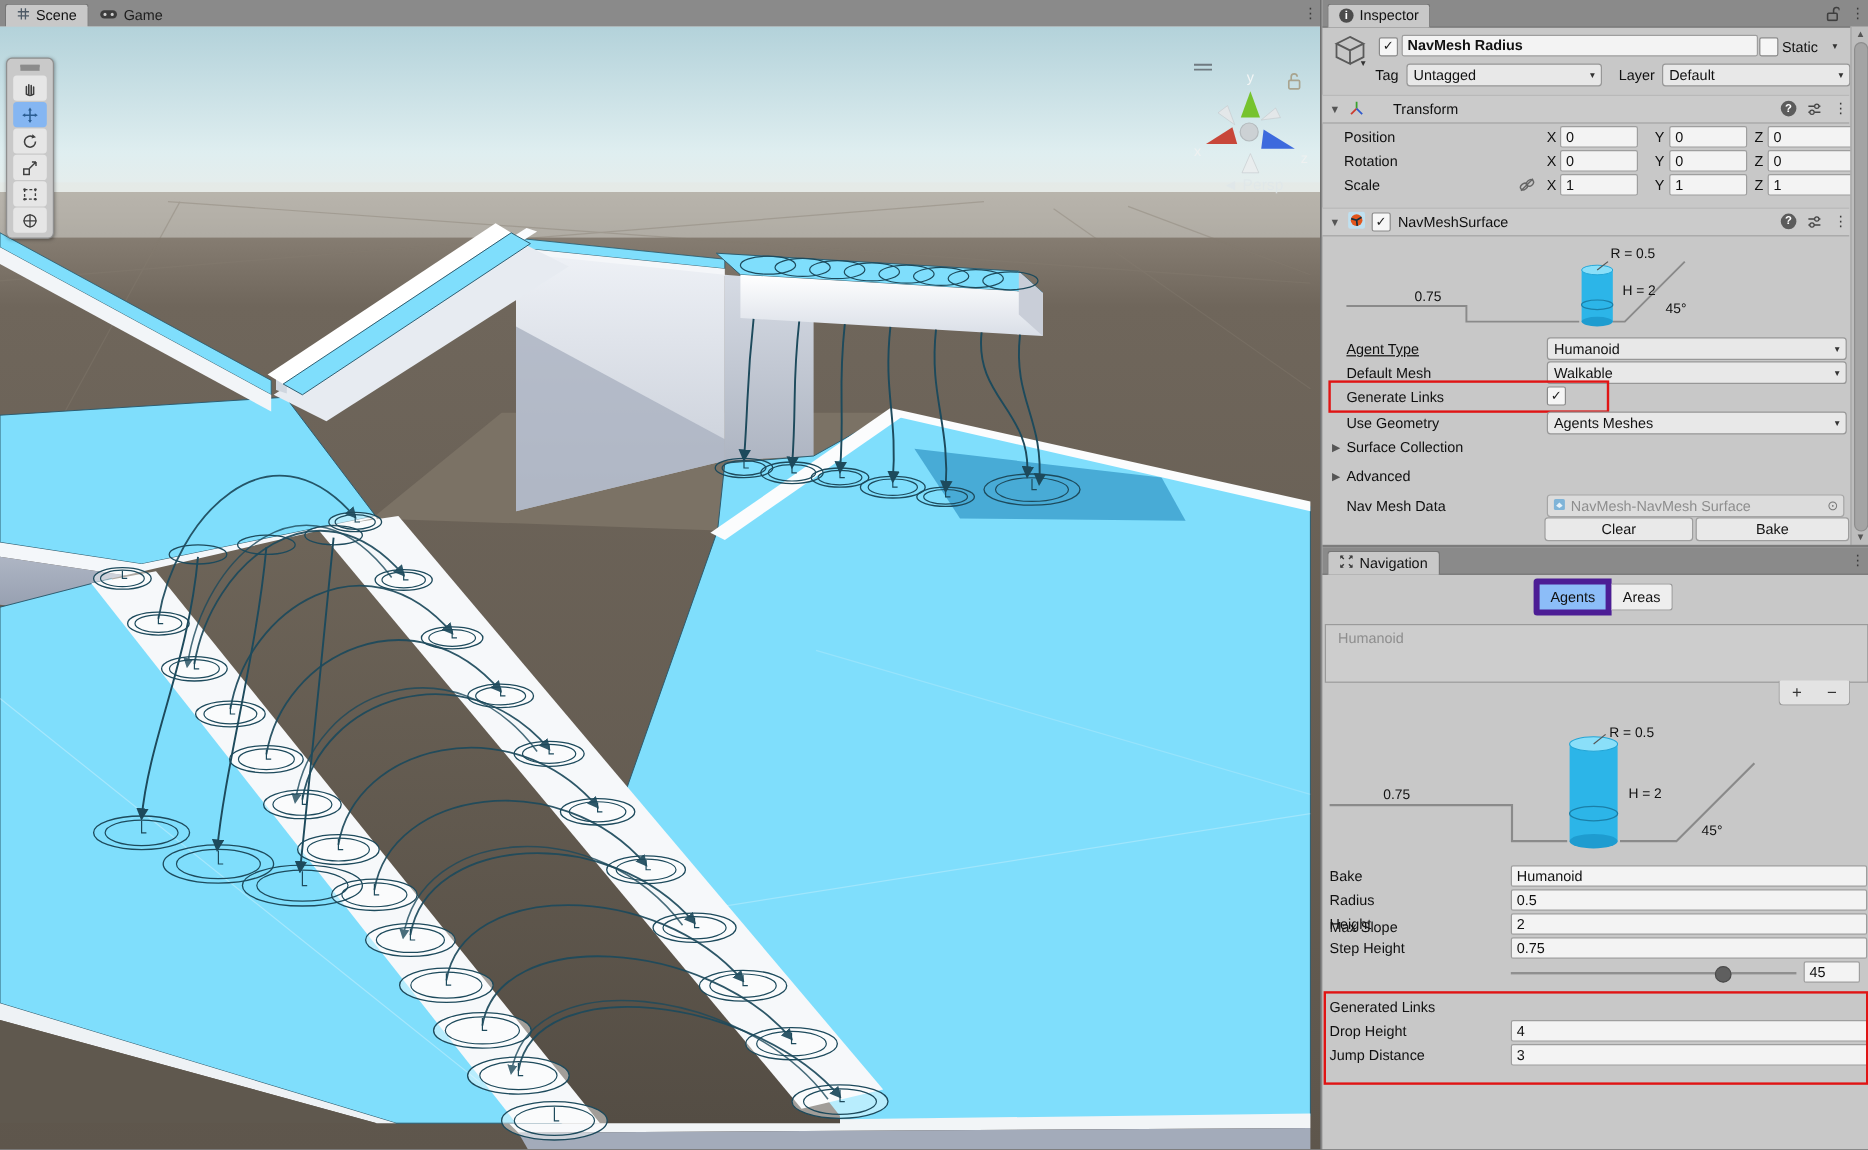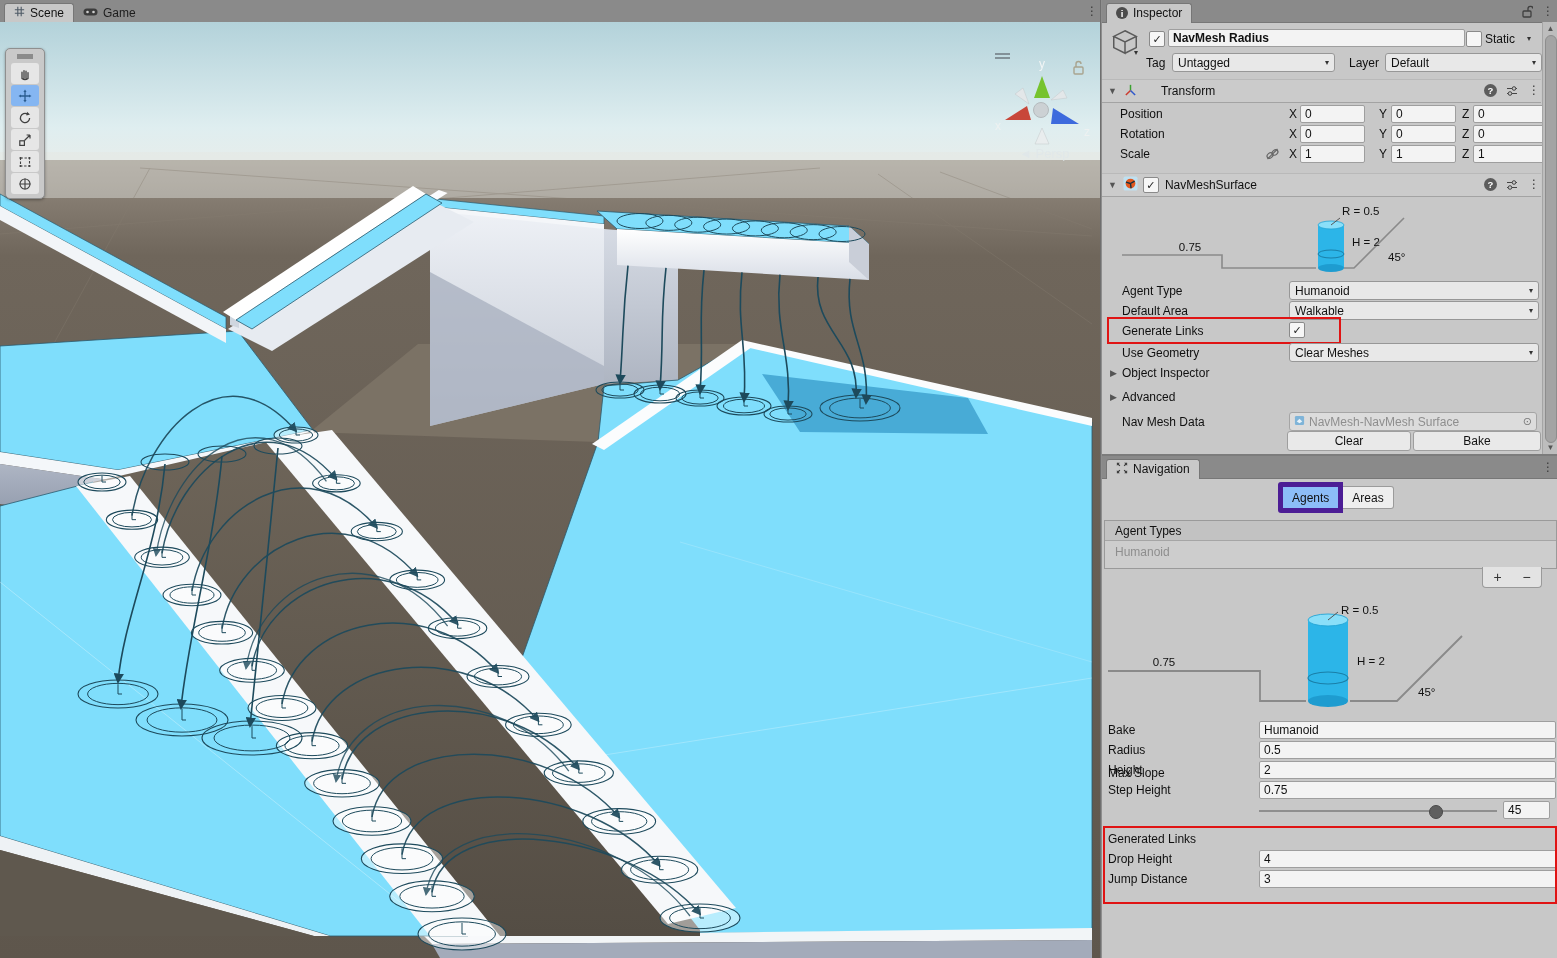"Agent Type" span.lbl { text-decoration: none -> underline }
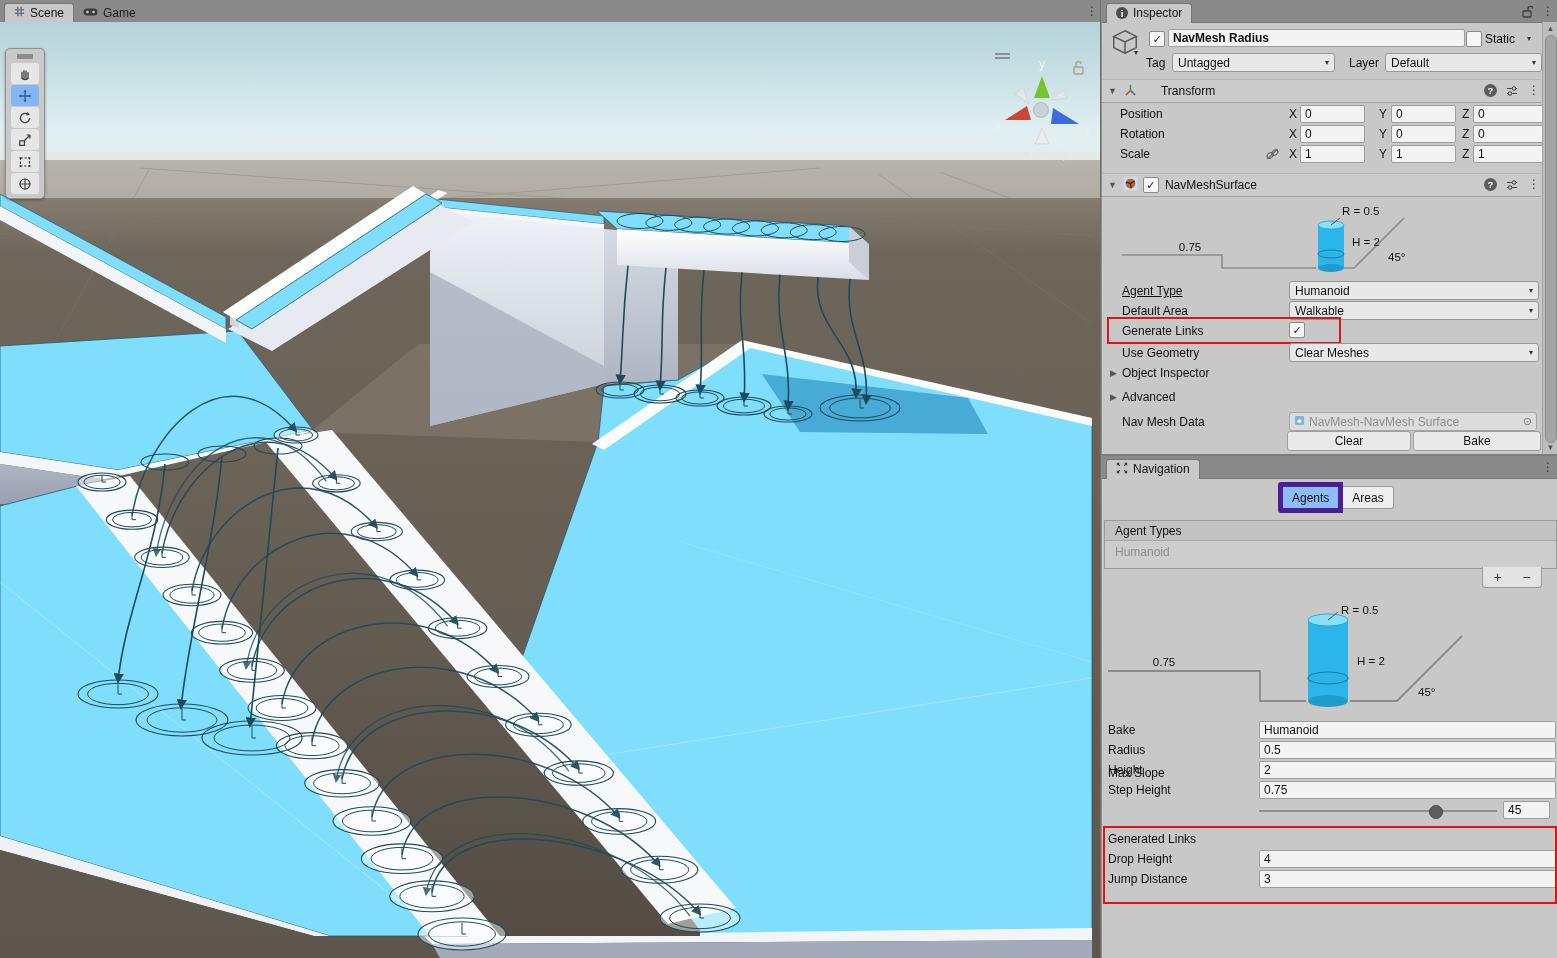"Default Area" span.lbl { text: Area -> Mesh }
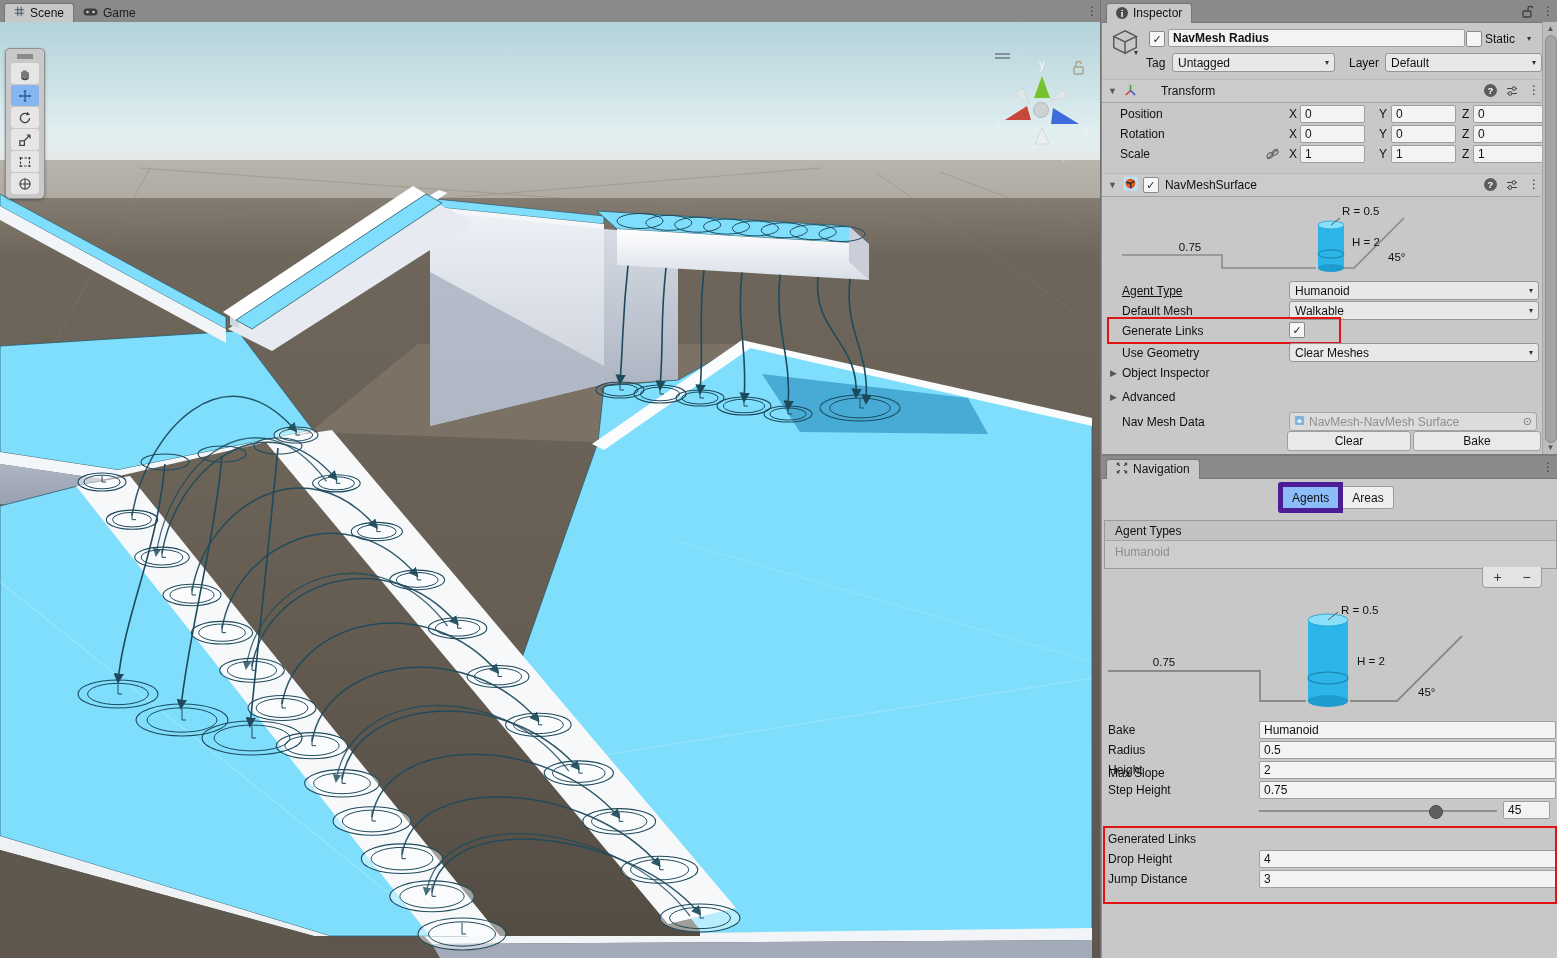"Clear Meshes" span { text: Clear -> Agents }
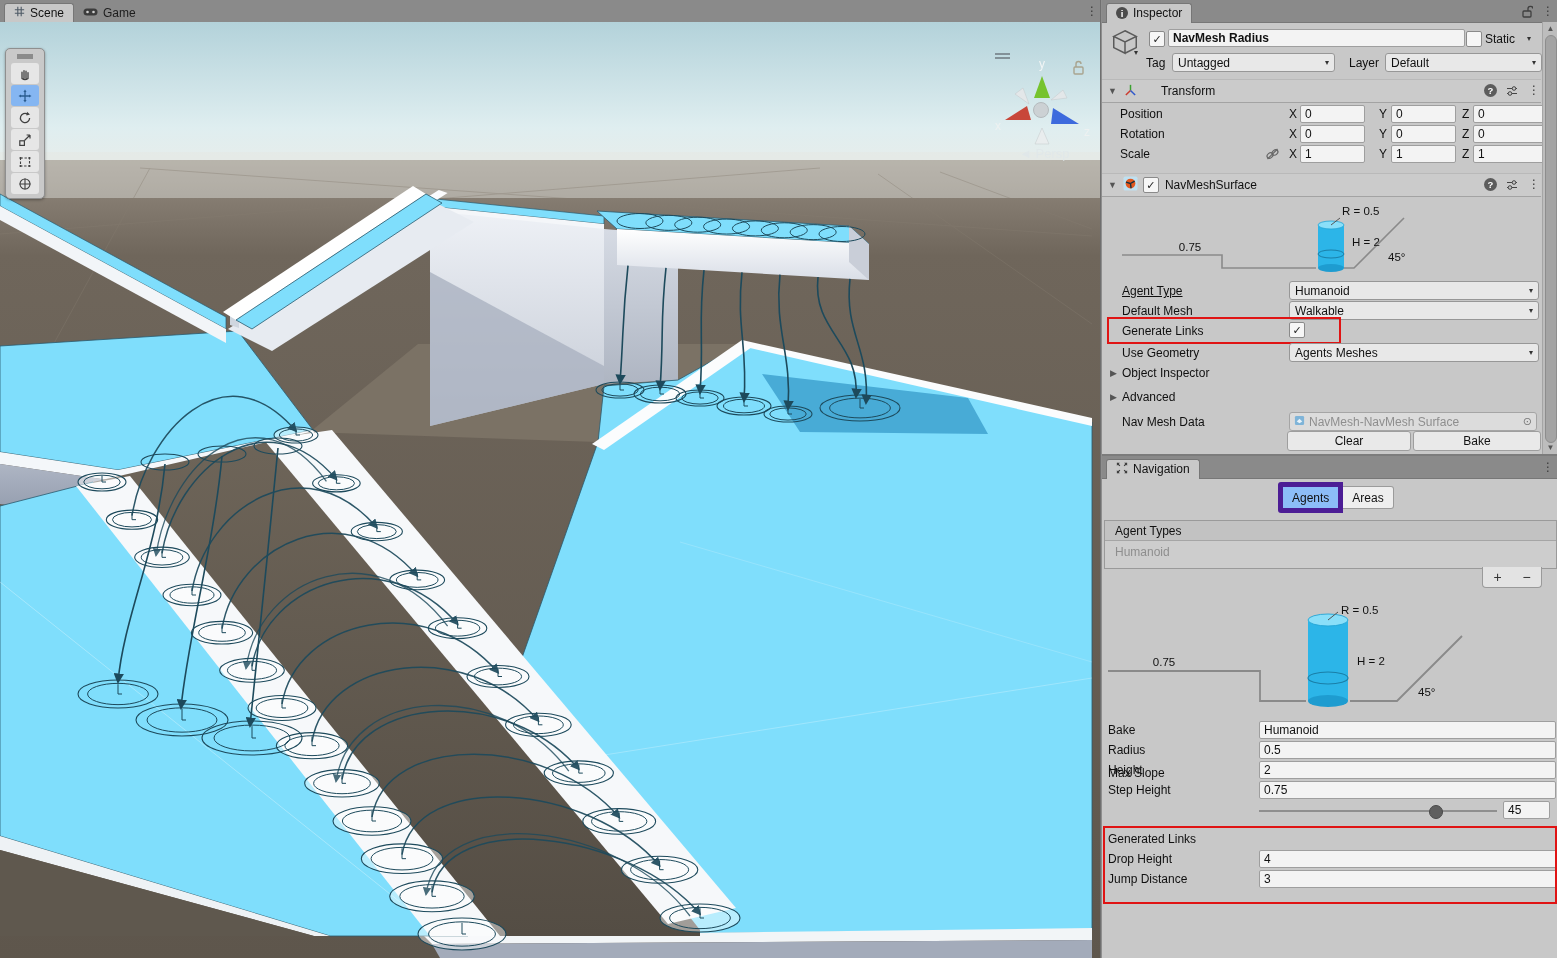"Object Inspector" span.lbl { text: Object Inspector -> Surface Collection }
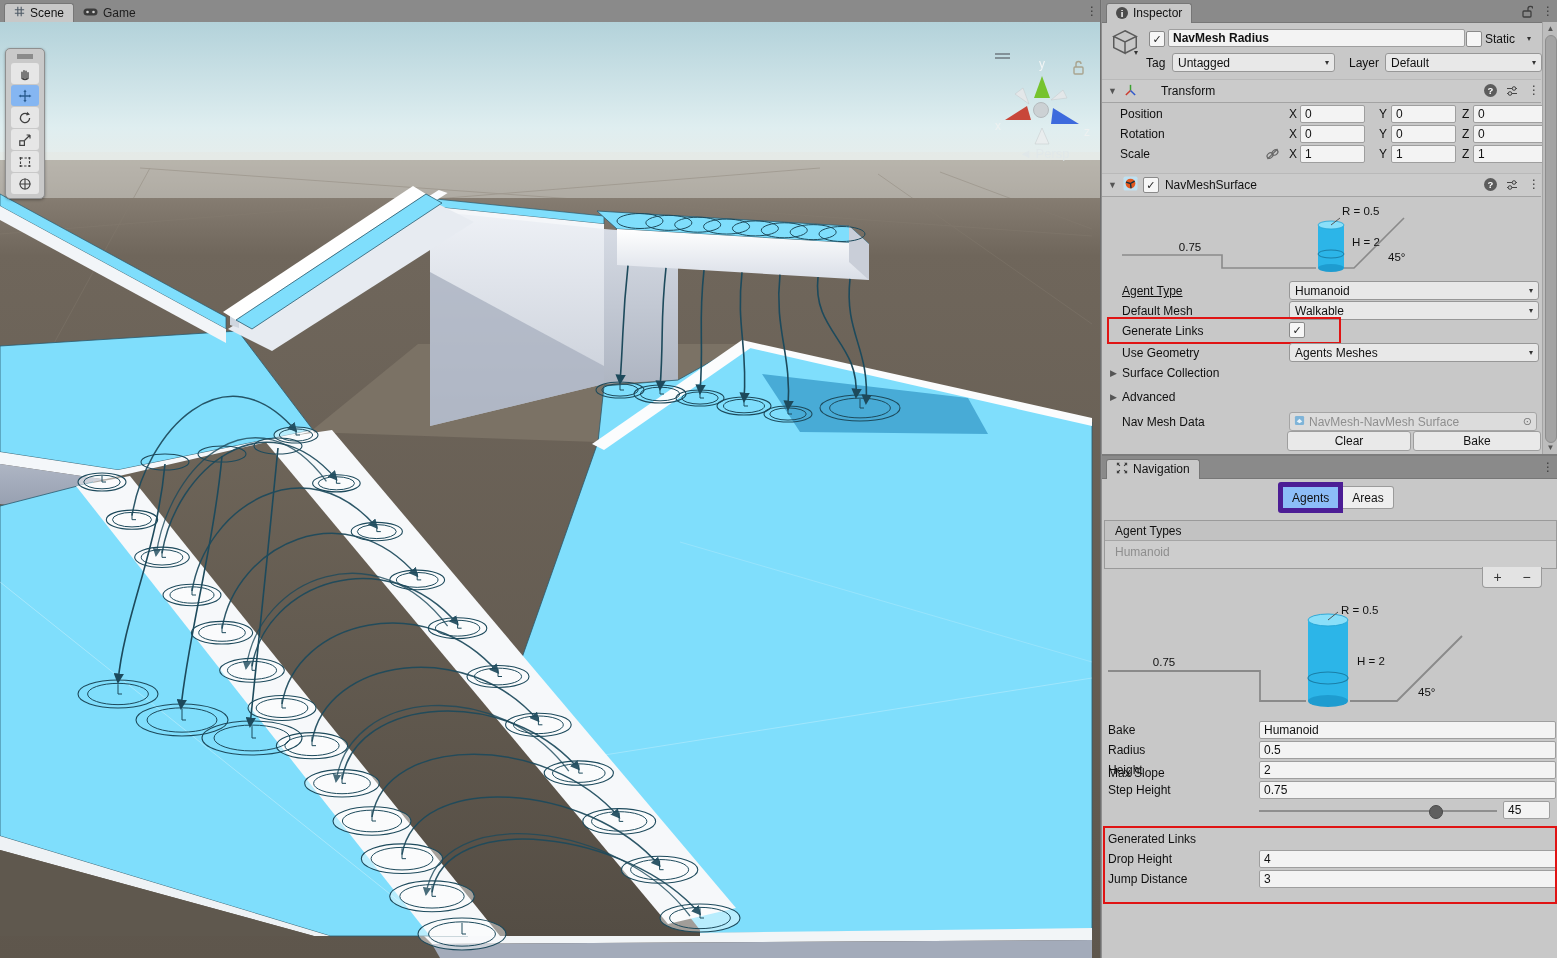"Agent Types" div { html: <div> <span>Agent Types</span> </div> -> none }
